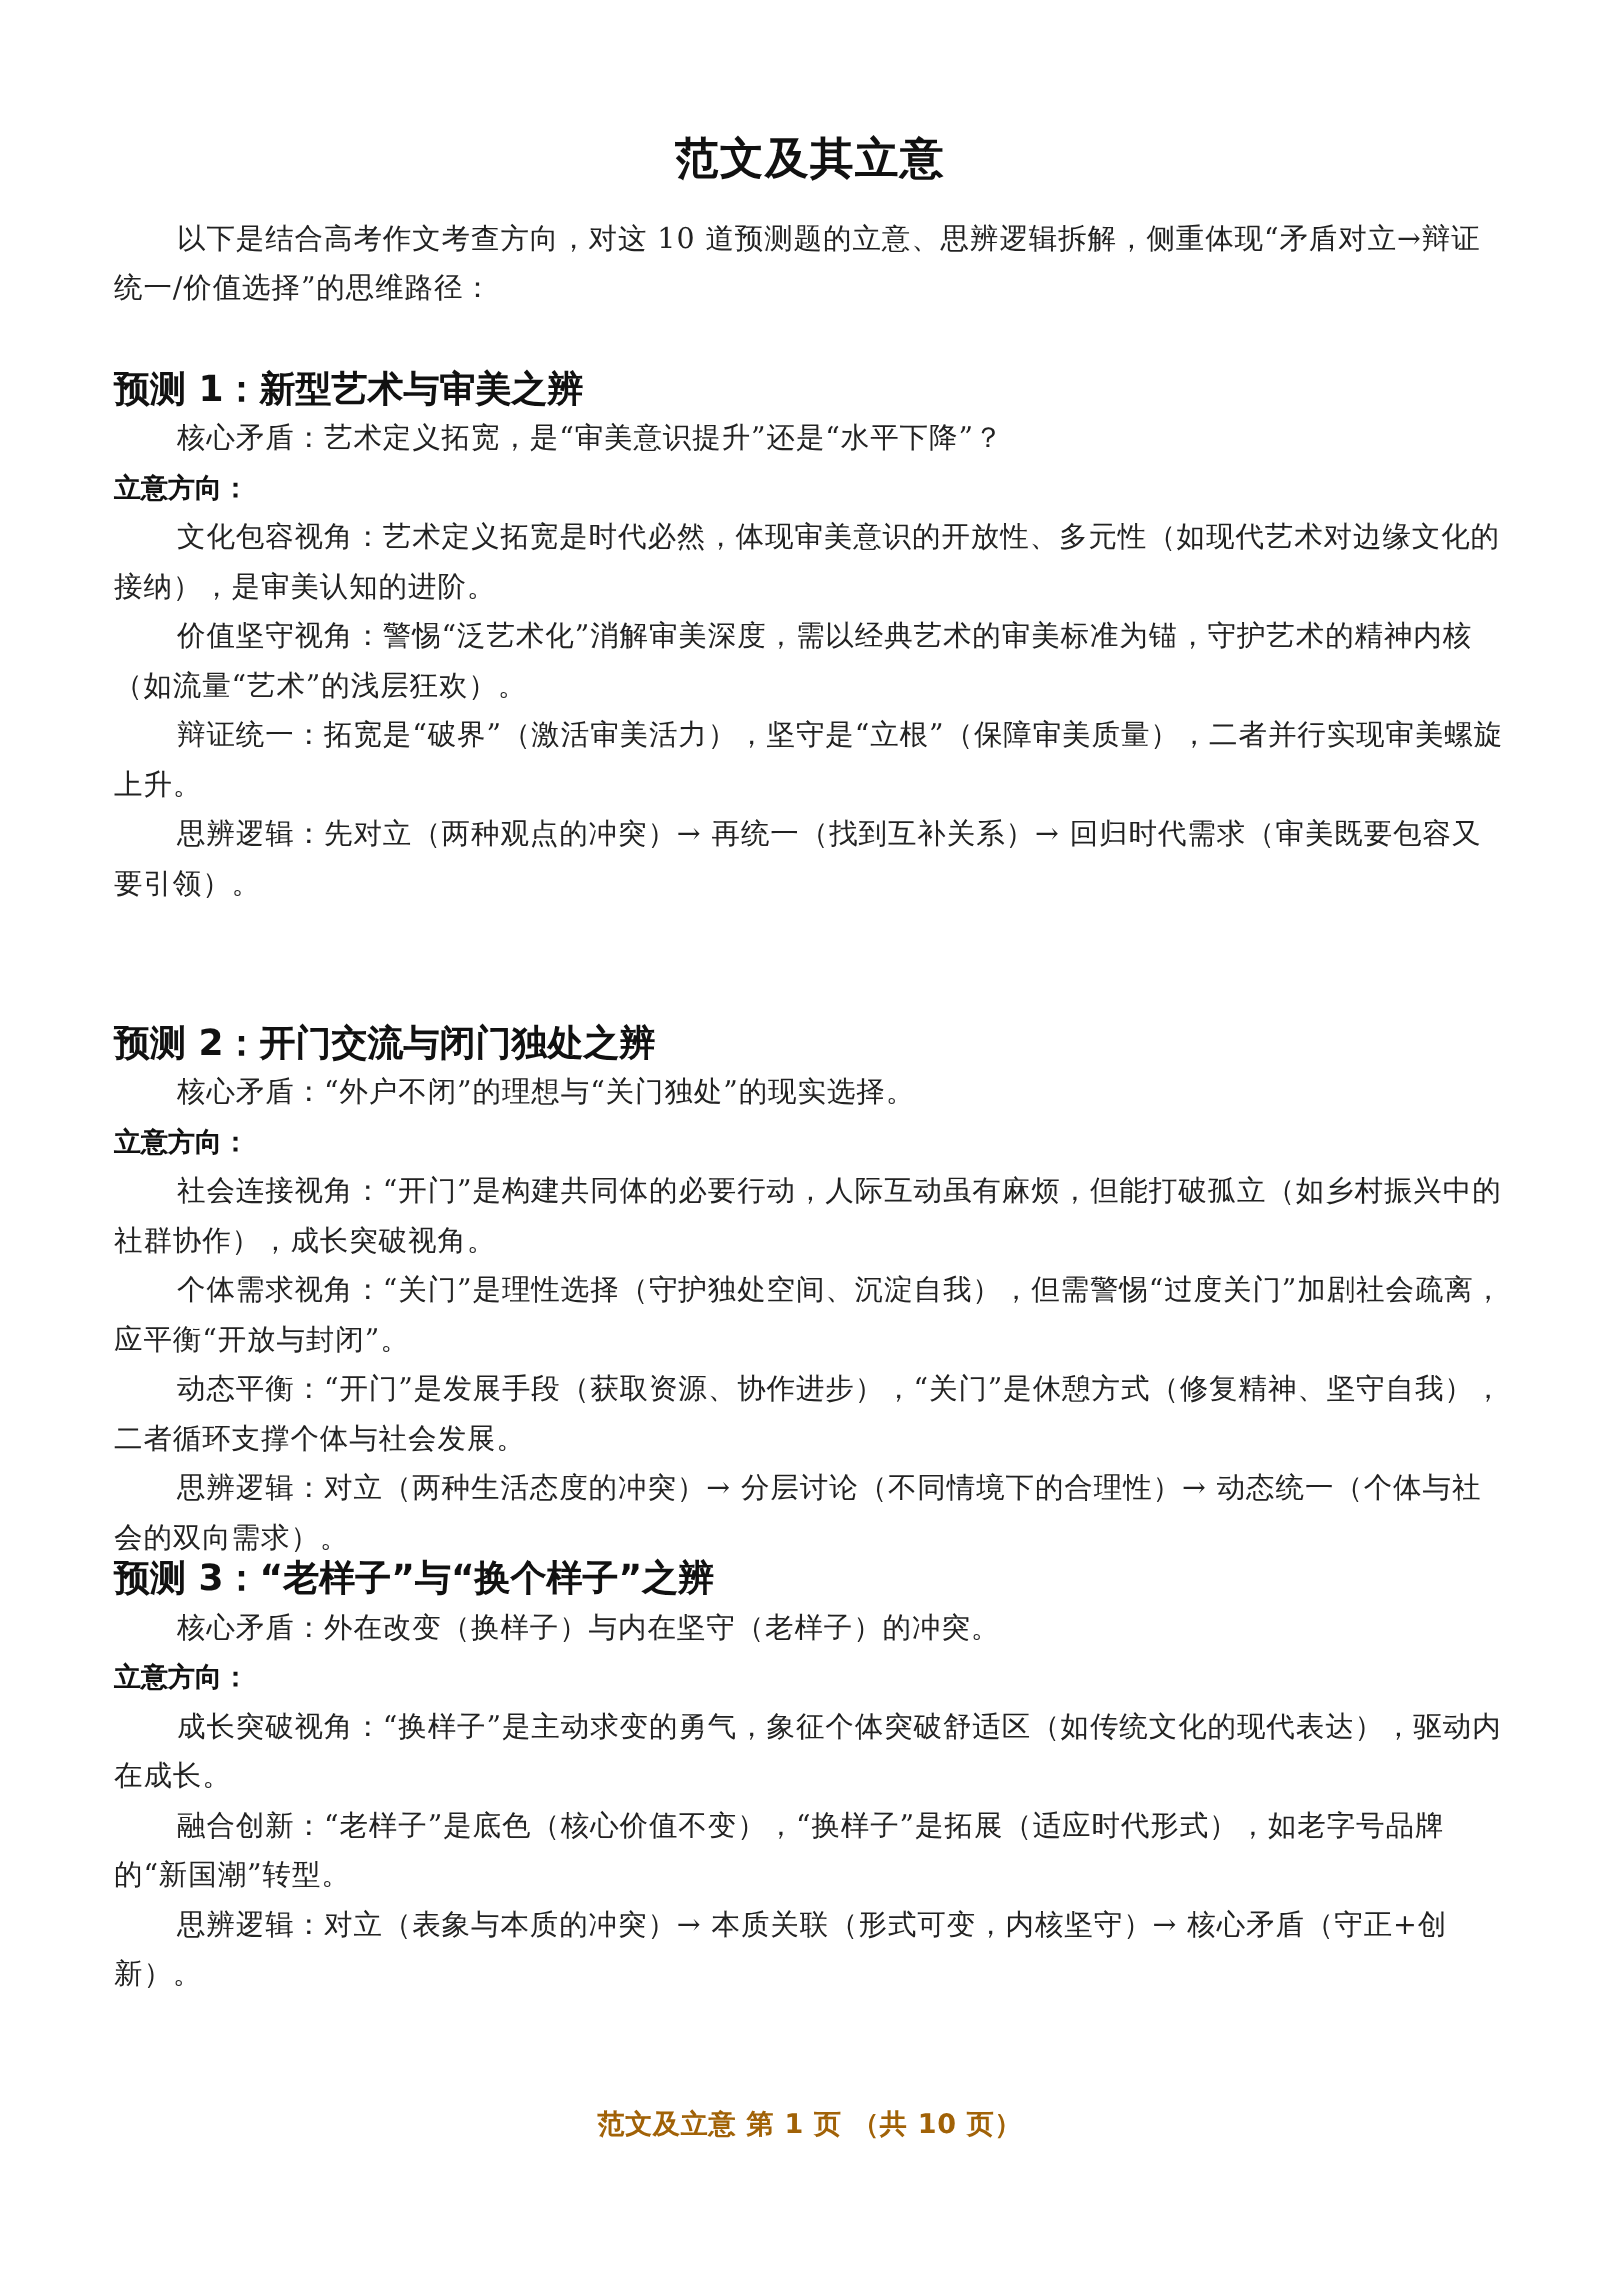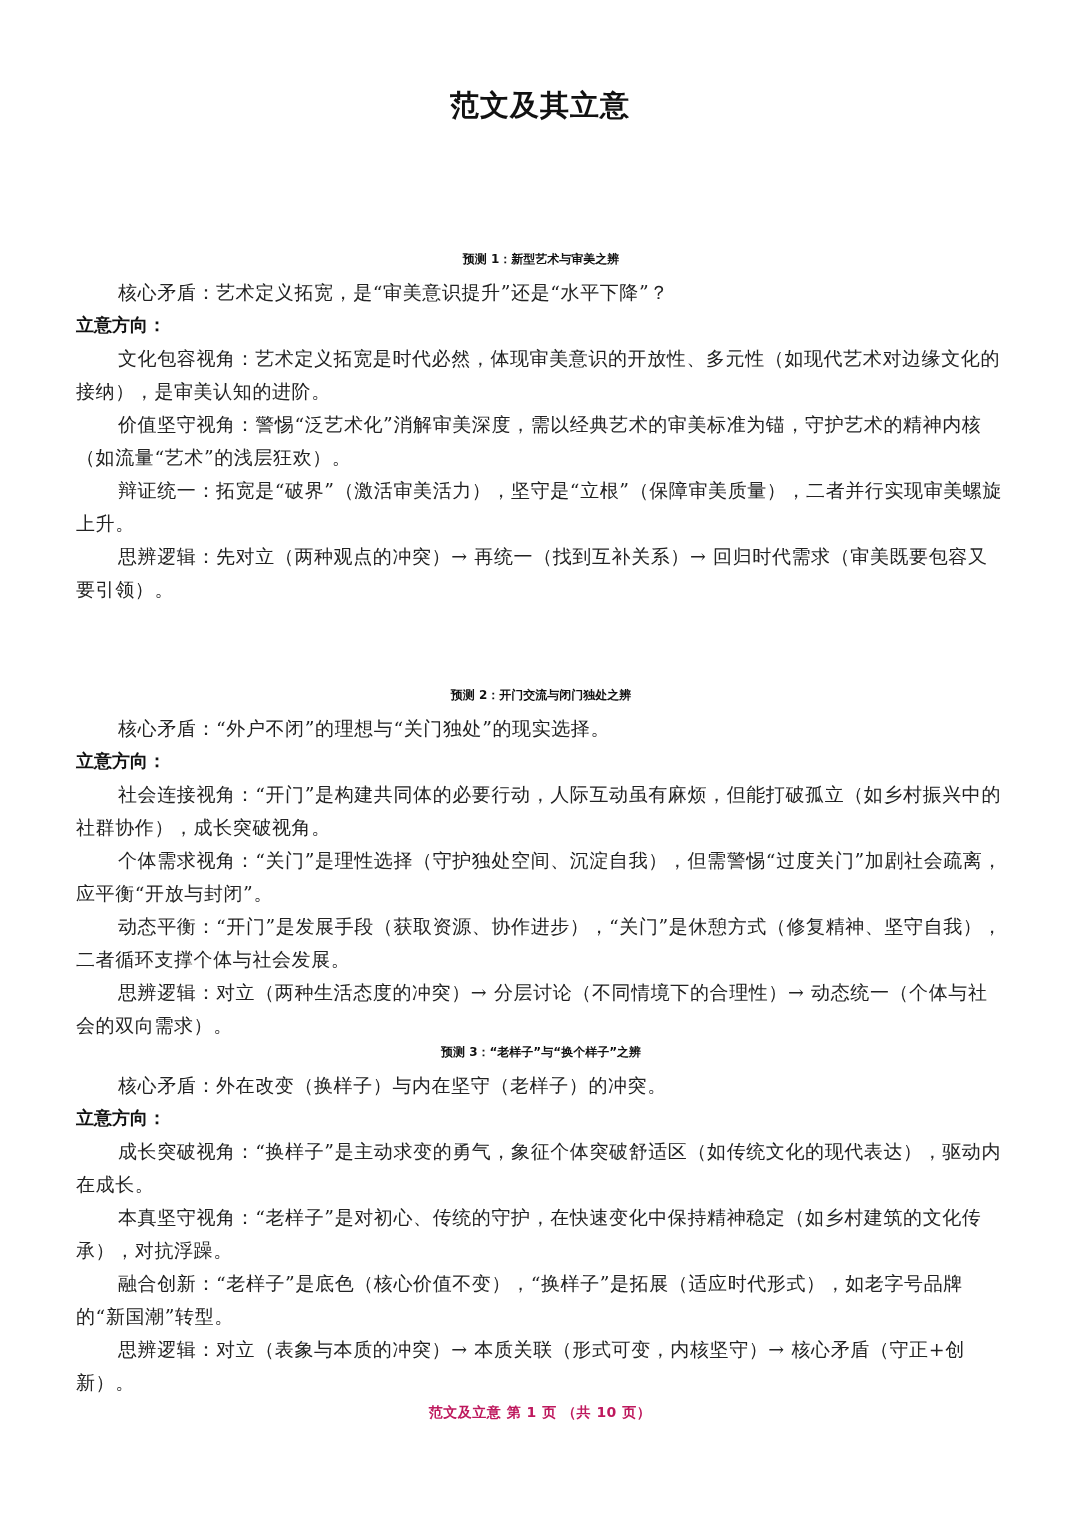"以下是结合高考作文考查方向，对这 10" p.intro { html: none -> <p>以下是结合高考作文考查方向，对这 10 道预测题的立意、思辨逻辑拆解，侧重体现“矛盾对立→辩证统一/价值选择”的思维路径：</p> }
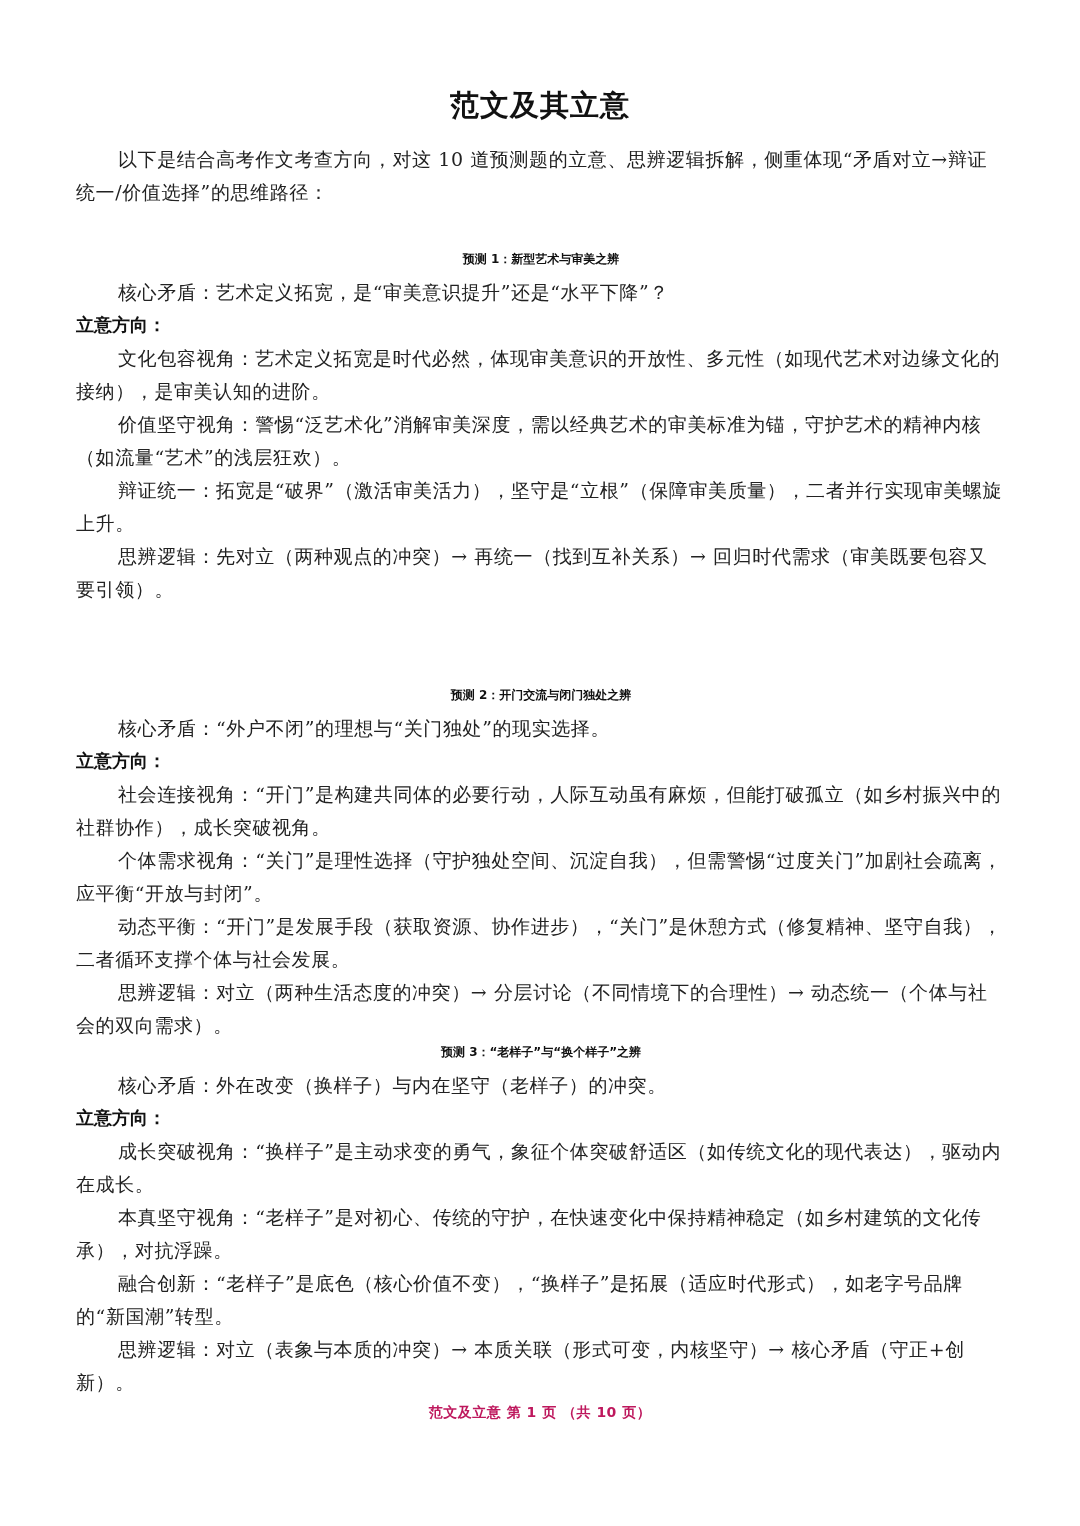"预测 1：新型艺术与审美之辨" .sec-head { font-size: 12px -> 24px; text-align: center -> none }
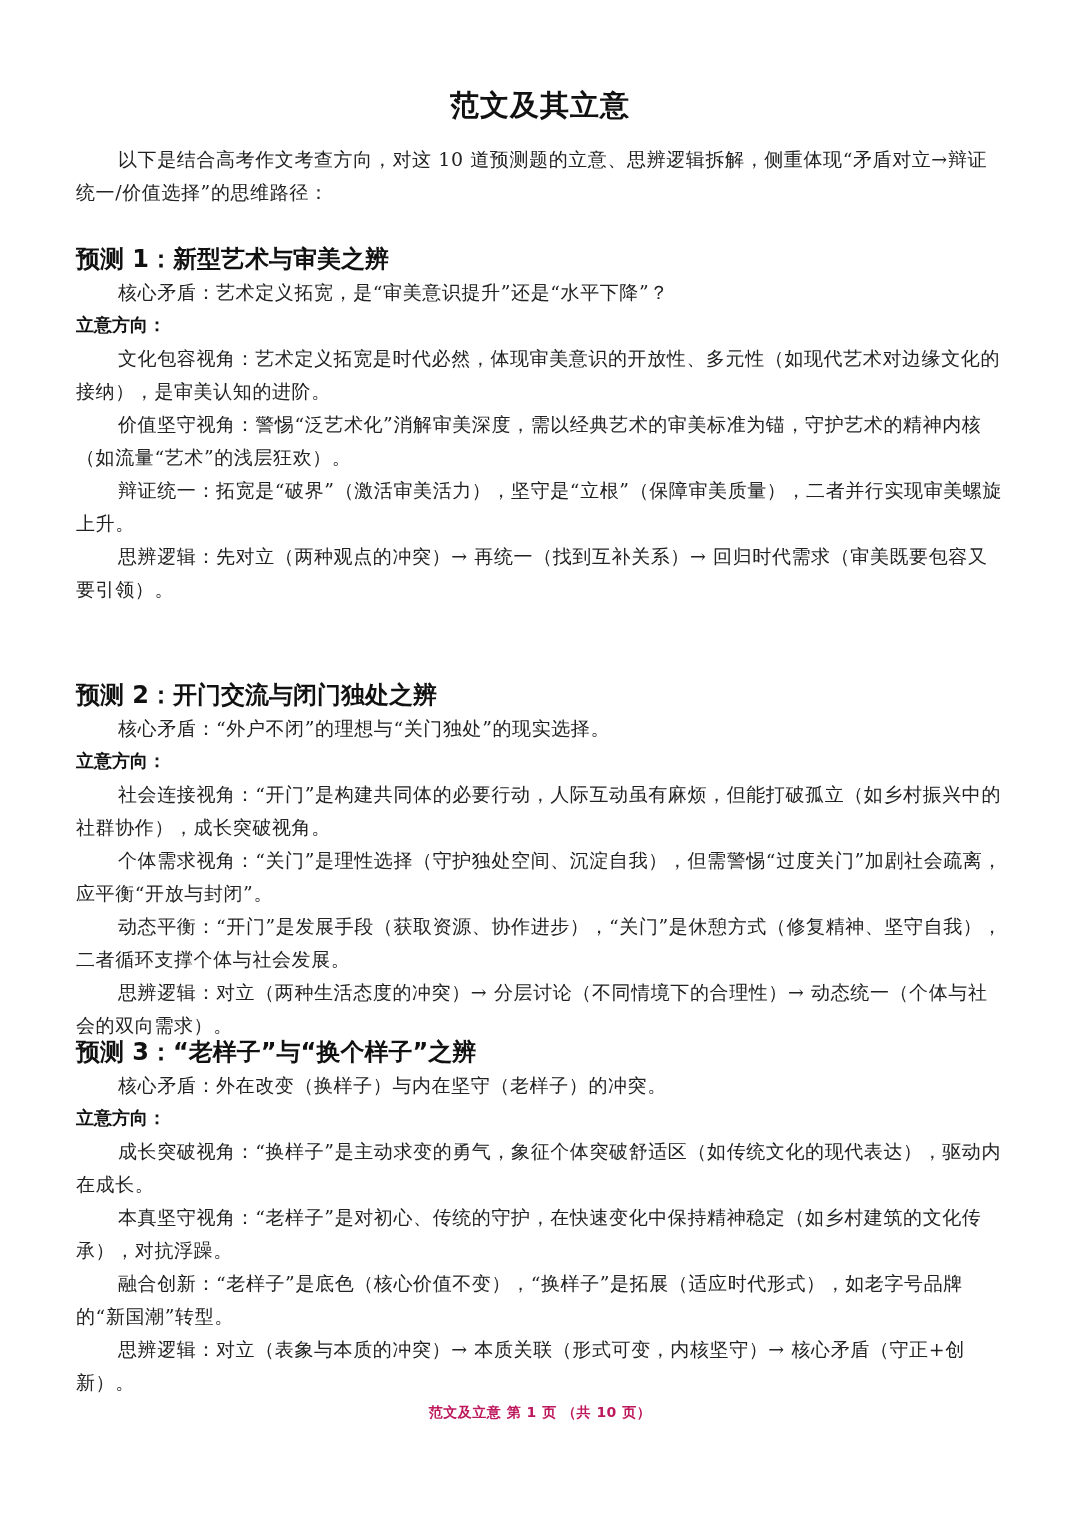"本真坚守视角：“老样子”是对初心、传统的守护，在快速变化中保持精神稳定（如乡村建" p.para { html: <p>本真坚守视角：“老样子”是对初心、传统的守护，在快速变化中保持精神稳定（如乡村建筑的文化传承），对抗浮躁。</p> -> none }
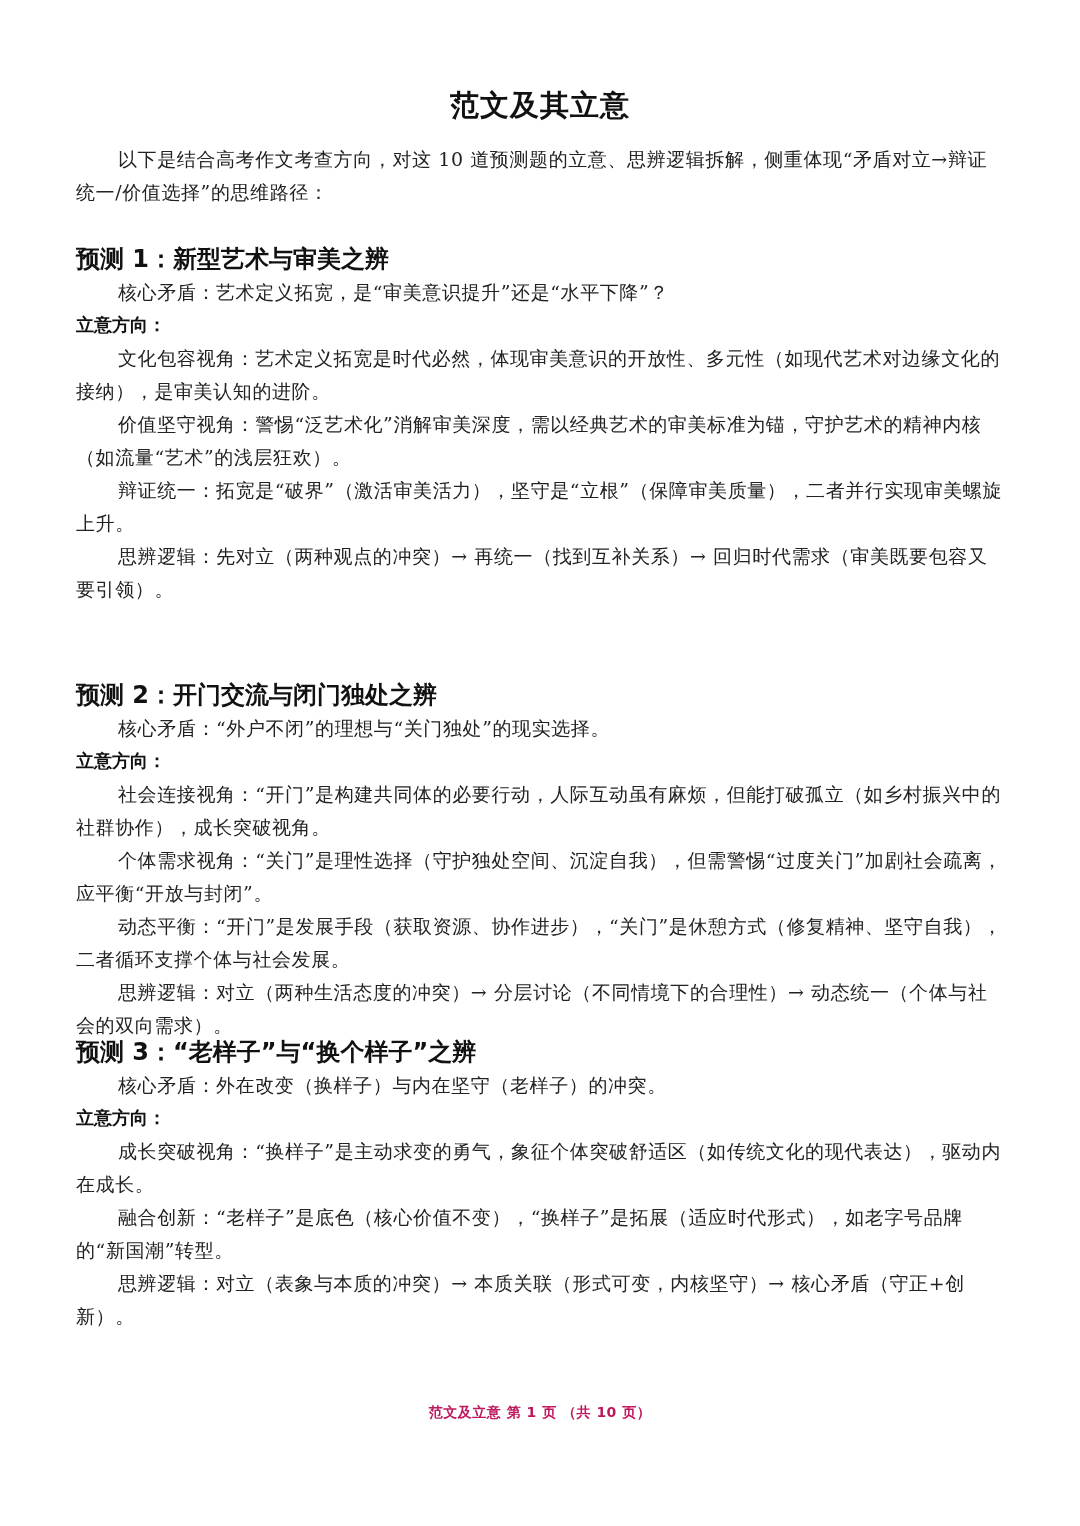"范文及立意 第 1 页 （共" .footer { color: #be185d -> #a16207; font-size: 14px -> 18px }
